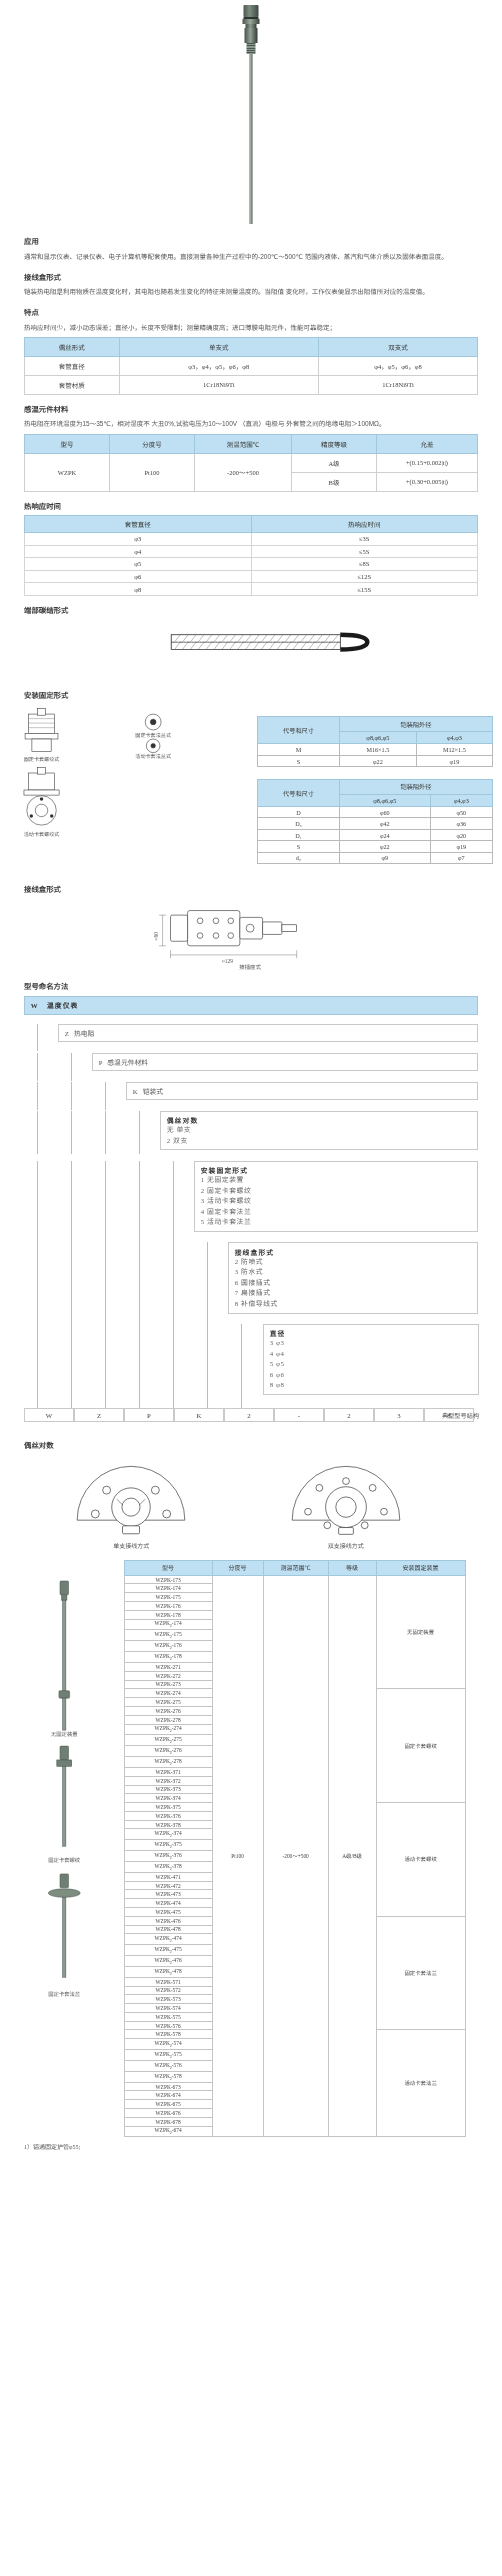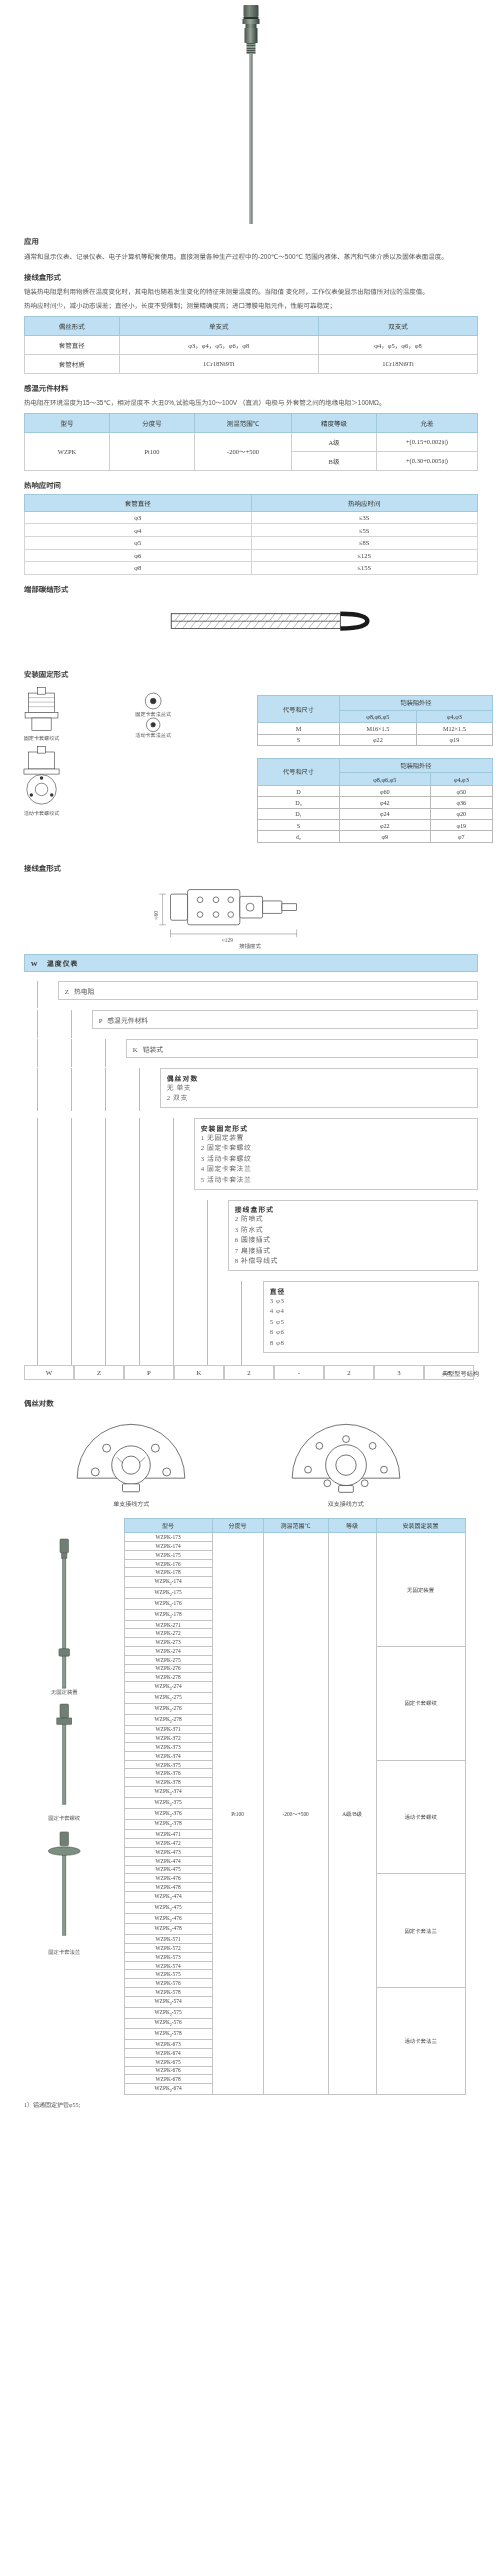"特点" h2.sec { html: none -> <h2>特点</h2> }
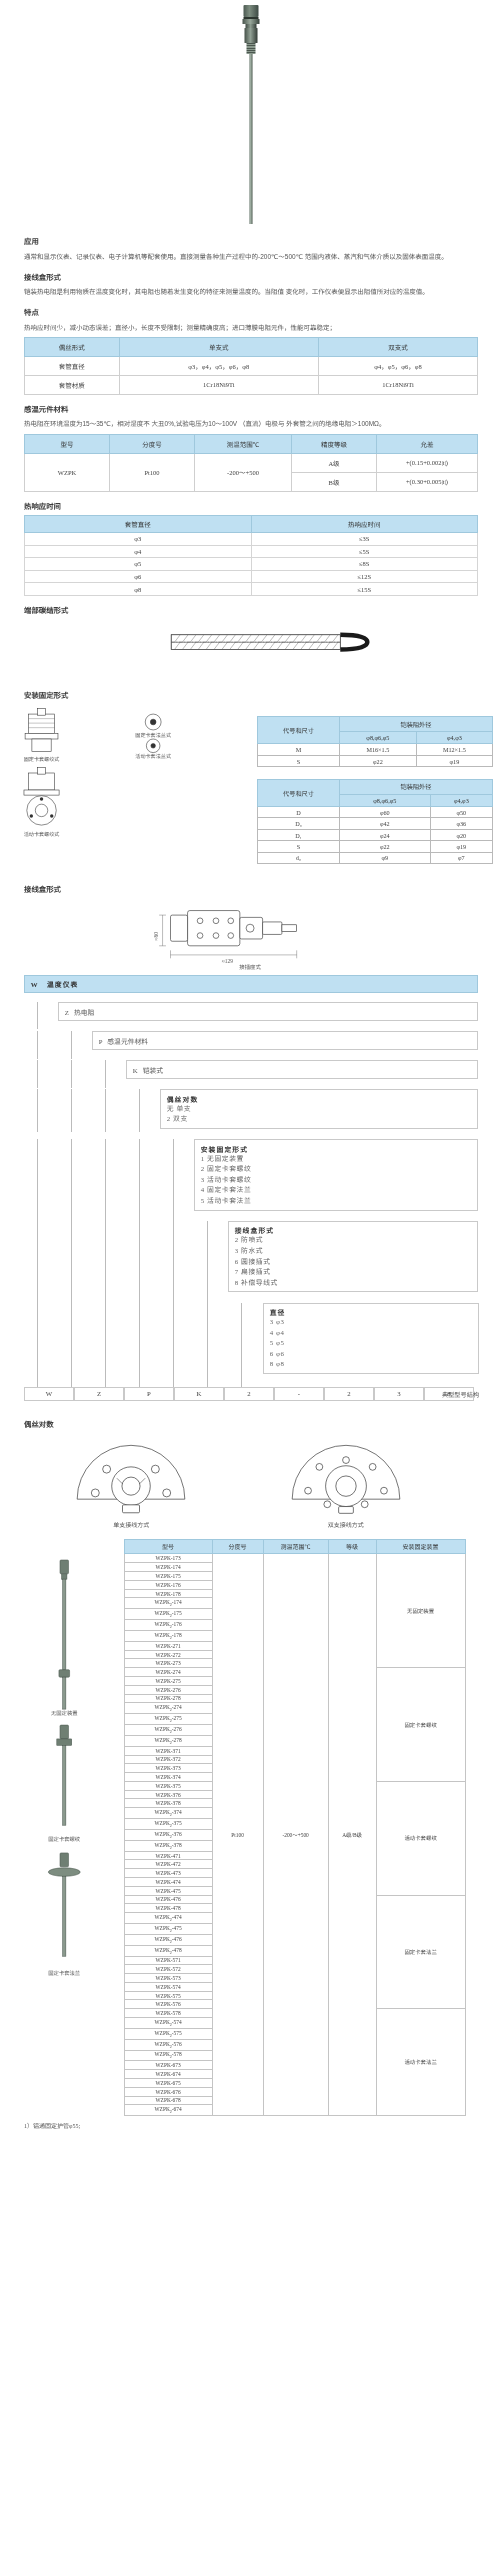"型号命名方法" h2.sec { html: none -> <h2>型号命名方法</h2> }
